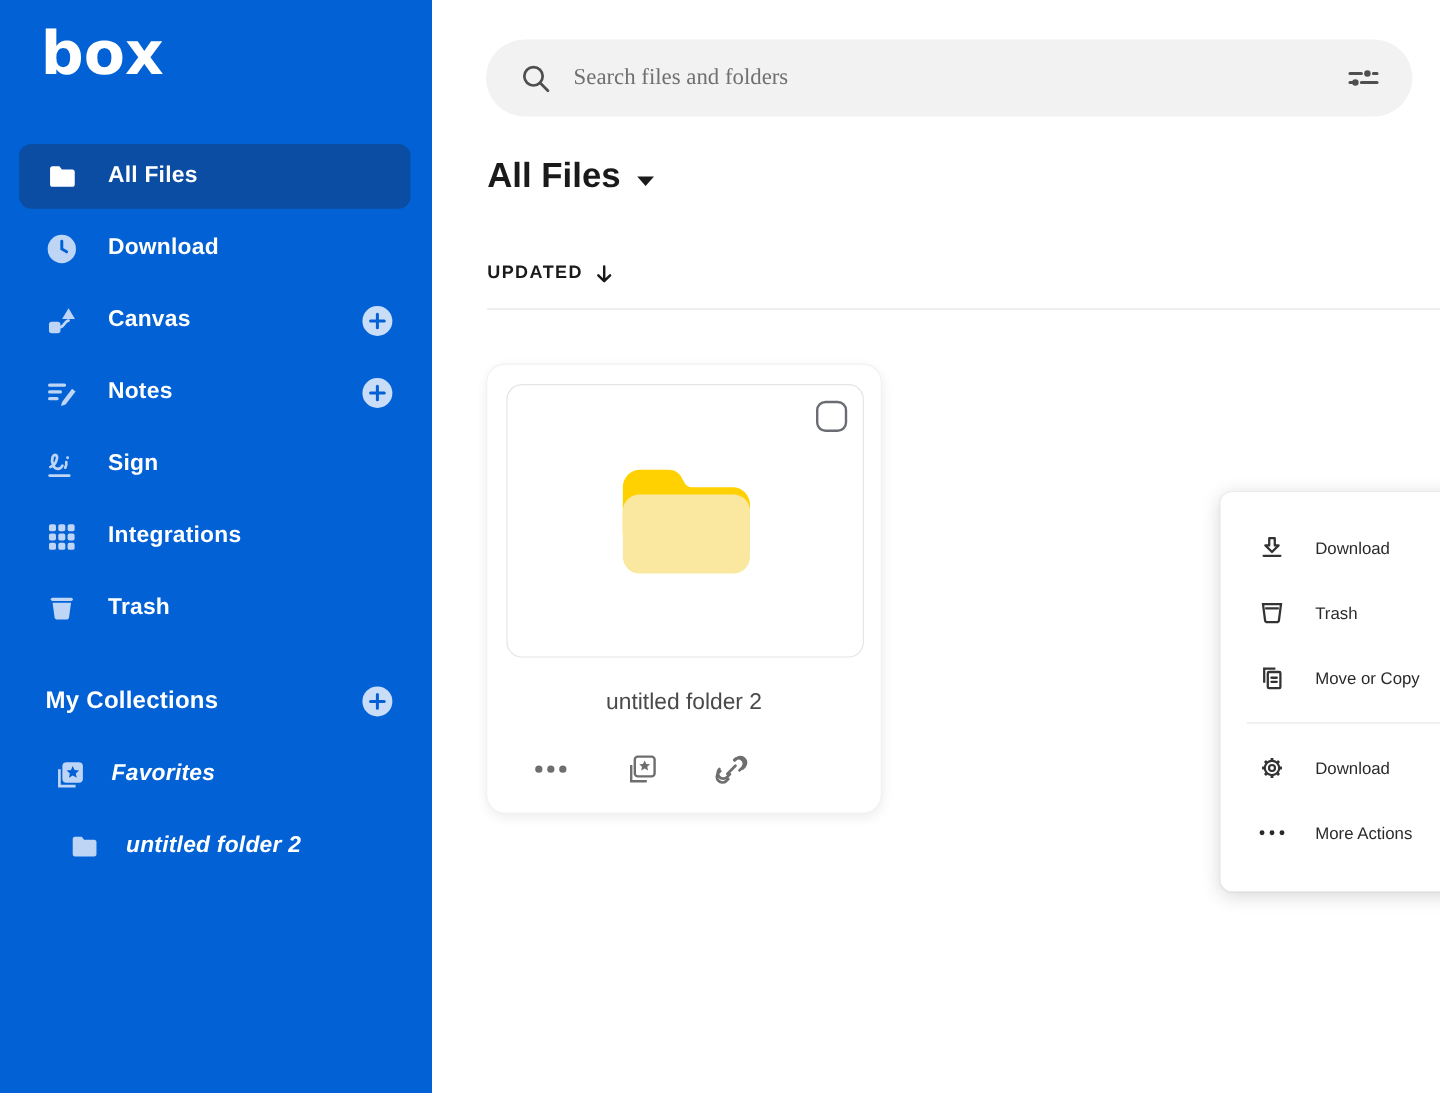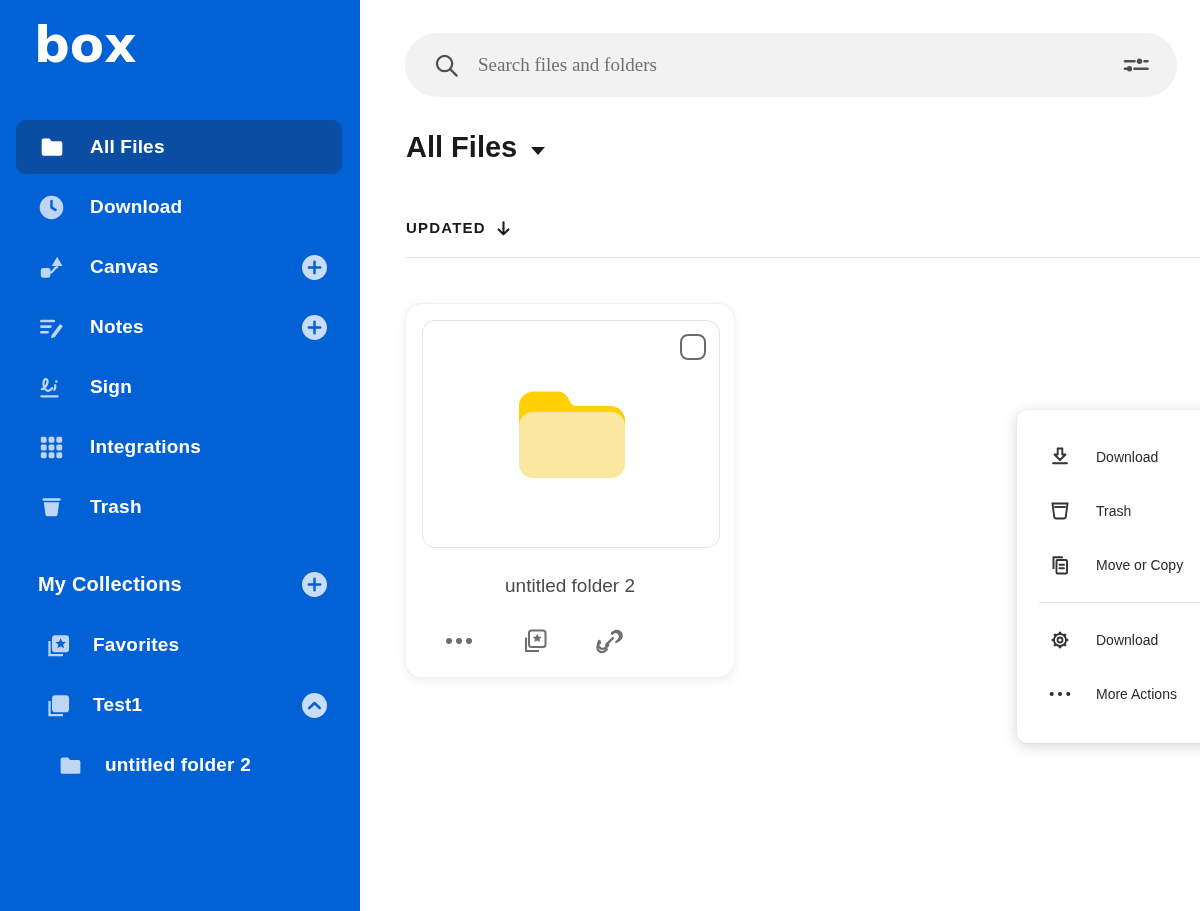"Favorites" .ci { font-style: none -> italic }
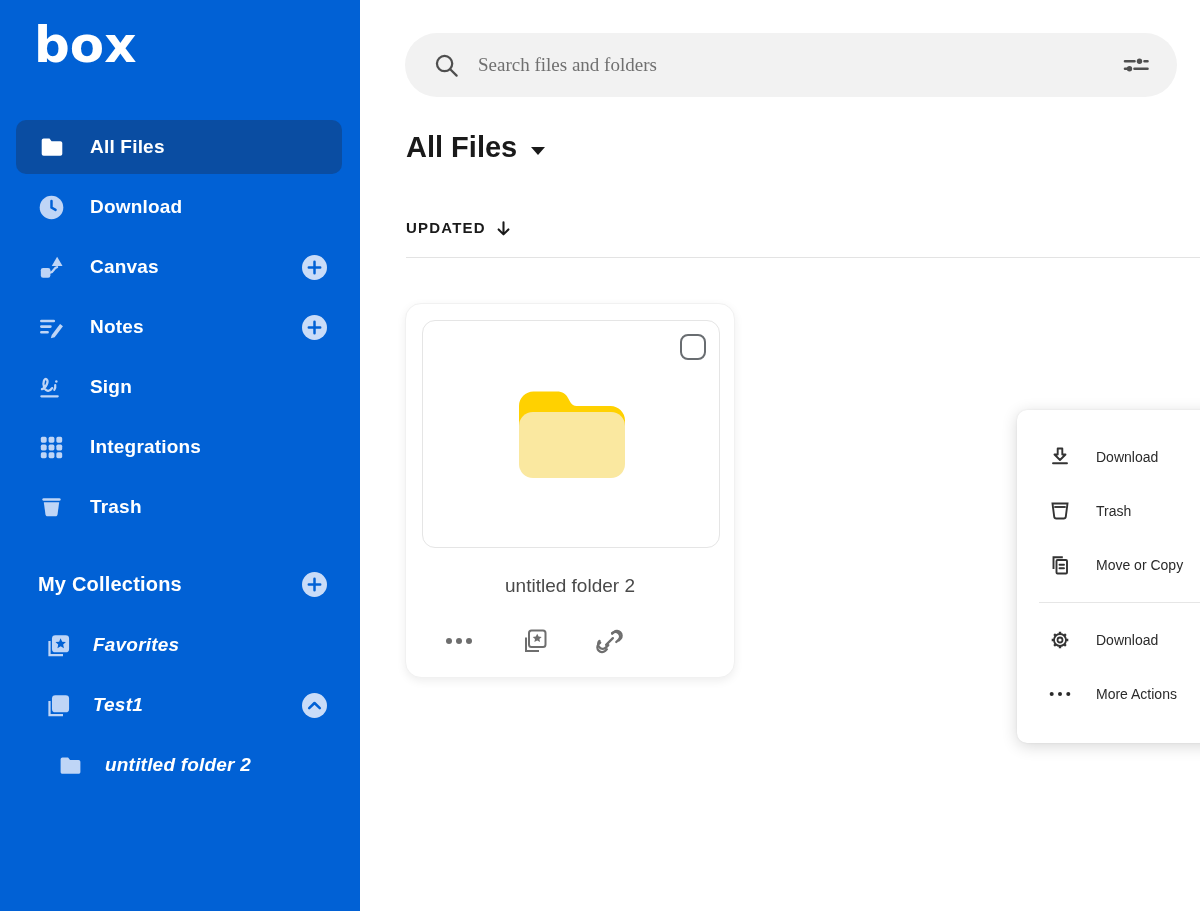"Test1" div.ci { html: <div> <span> <svg> <path></path> <rect></rect> </svg> </span> <span>Test1</span> <span> <svg> <circle></circle> <path></path> </svg> </span> </div> -> none }
